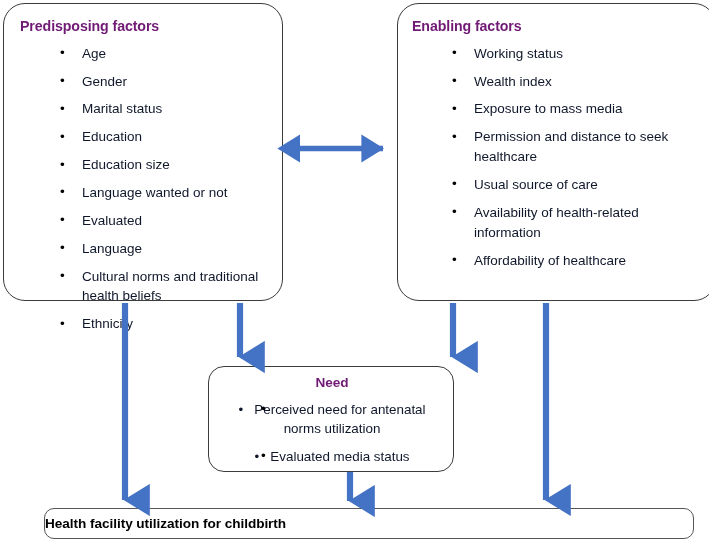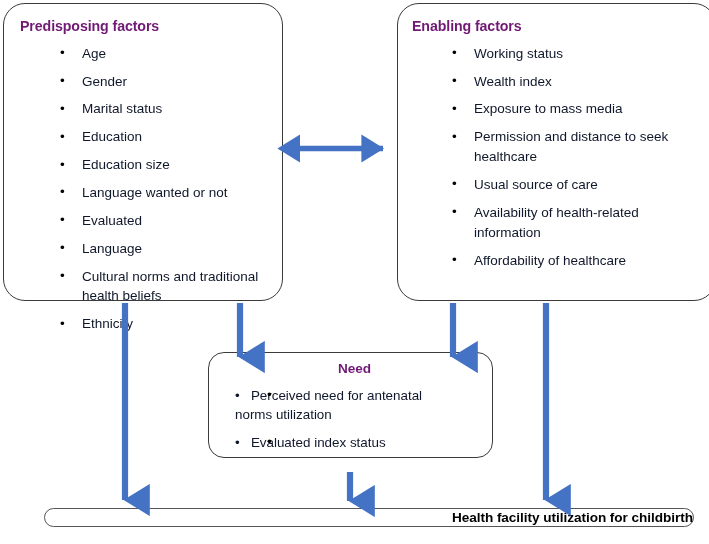"Need" #need-box { padding: 8px 10px 0 18px -> 8px 10px 0 12px; top: 352px -> 366px; width: 285px -> 246px }
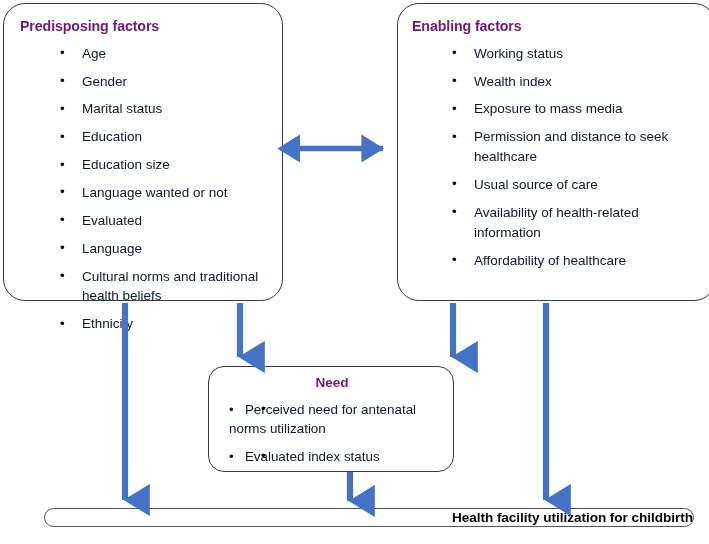"• Perceived need for antenatal" #need-box ul.bullets > li { text-align: none -> center }
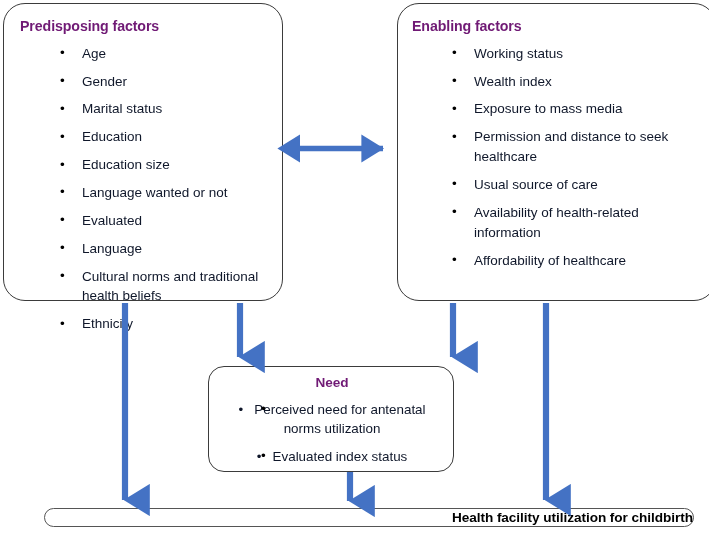"Evaluated index status" span { text: index -> media }
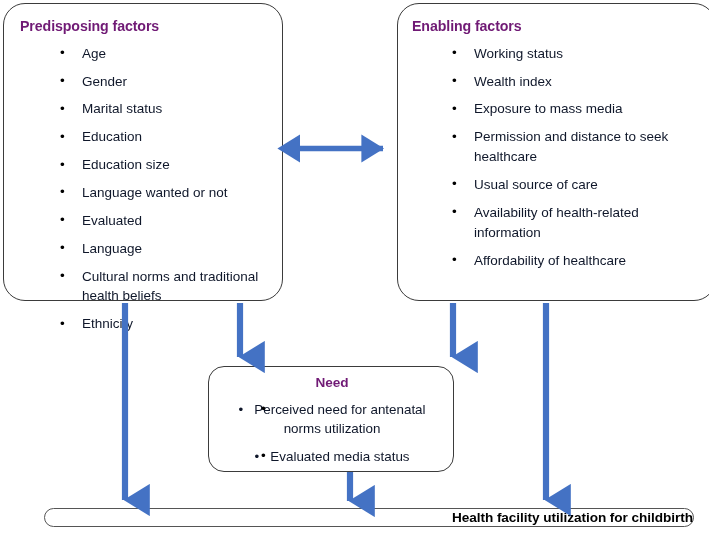"Health facility utilization for" #outcome-box { height: 19px -> 31px; justify-content: flex-end -> flex-start }
